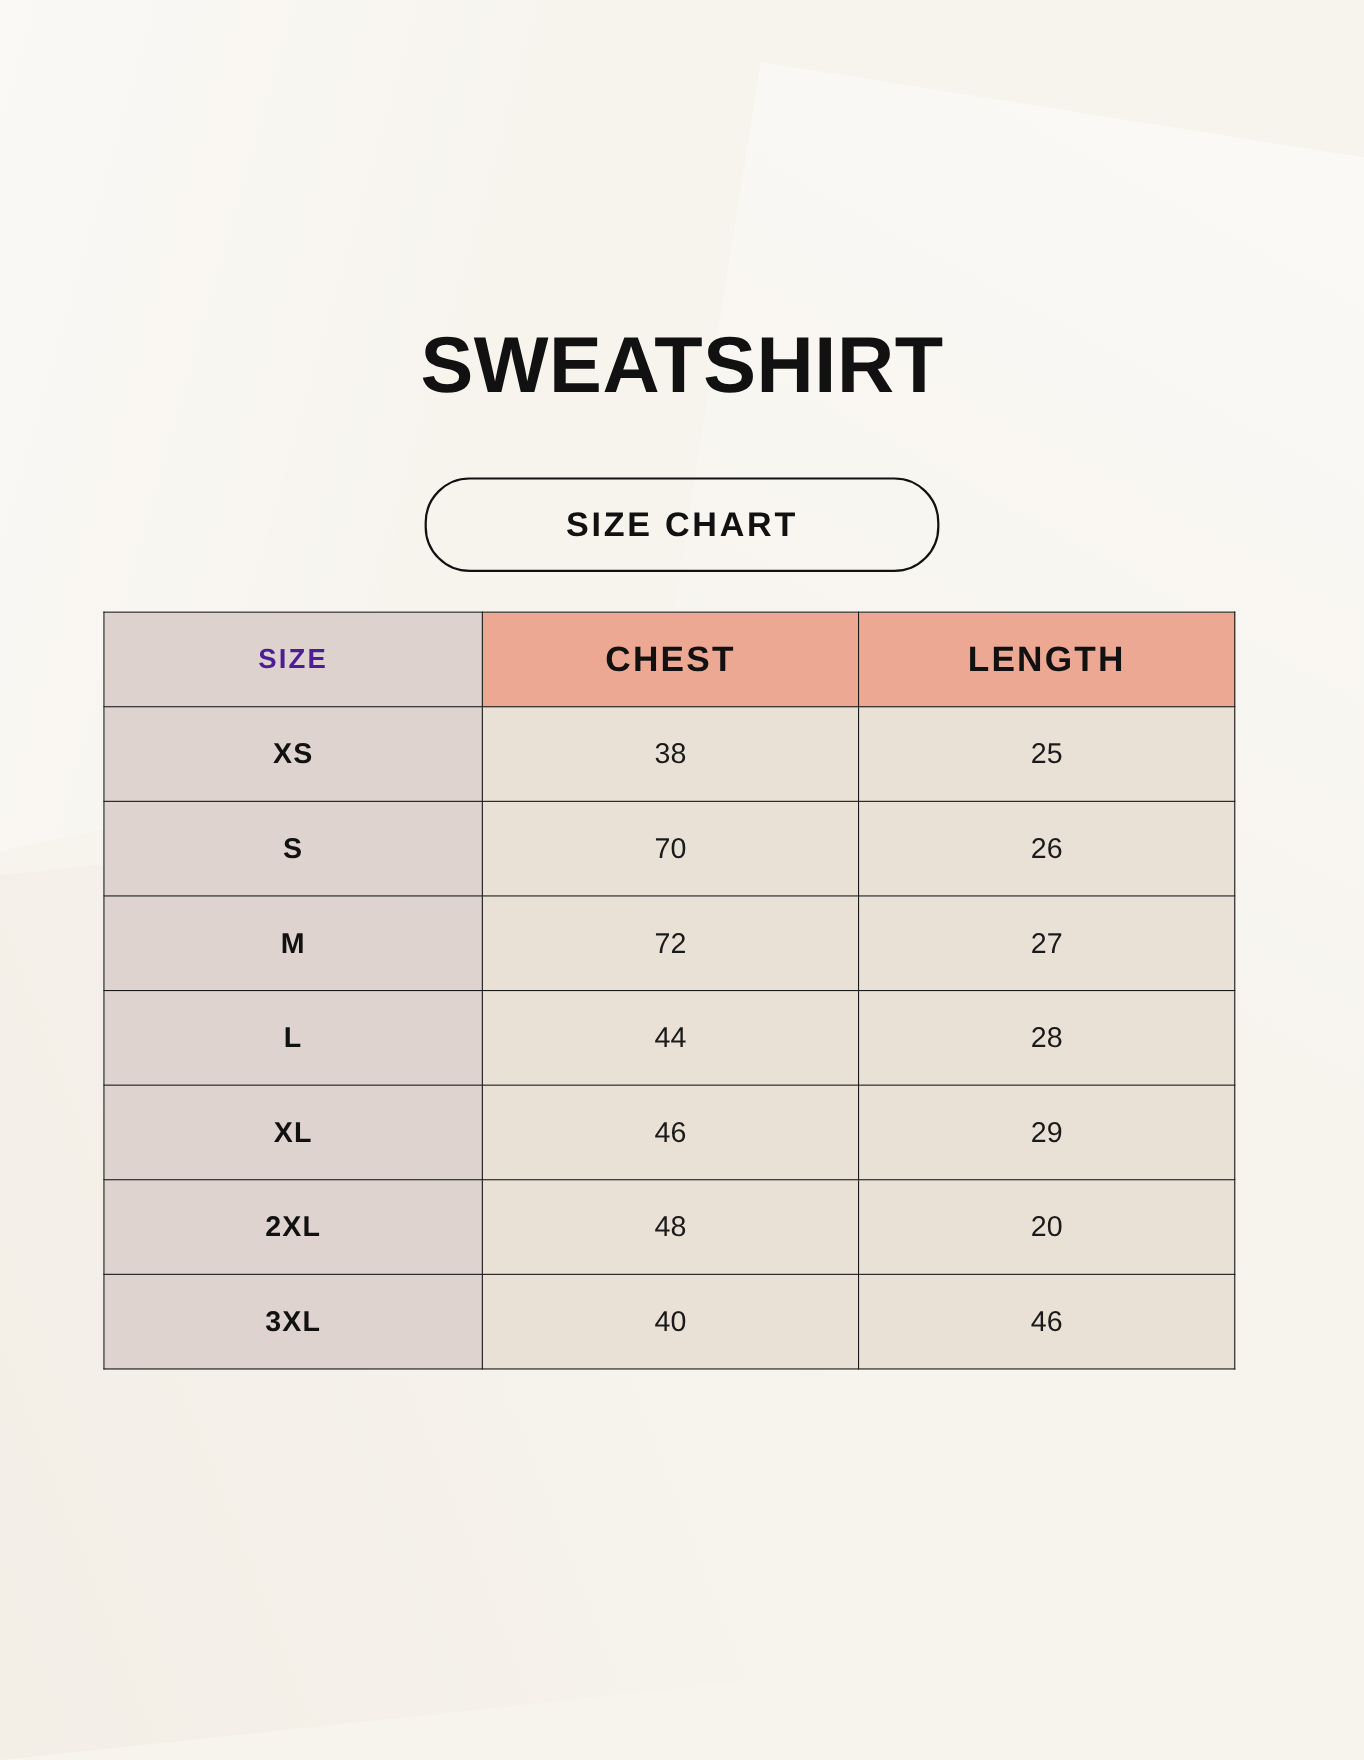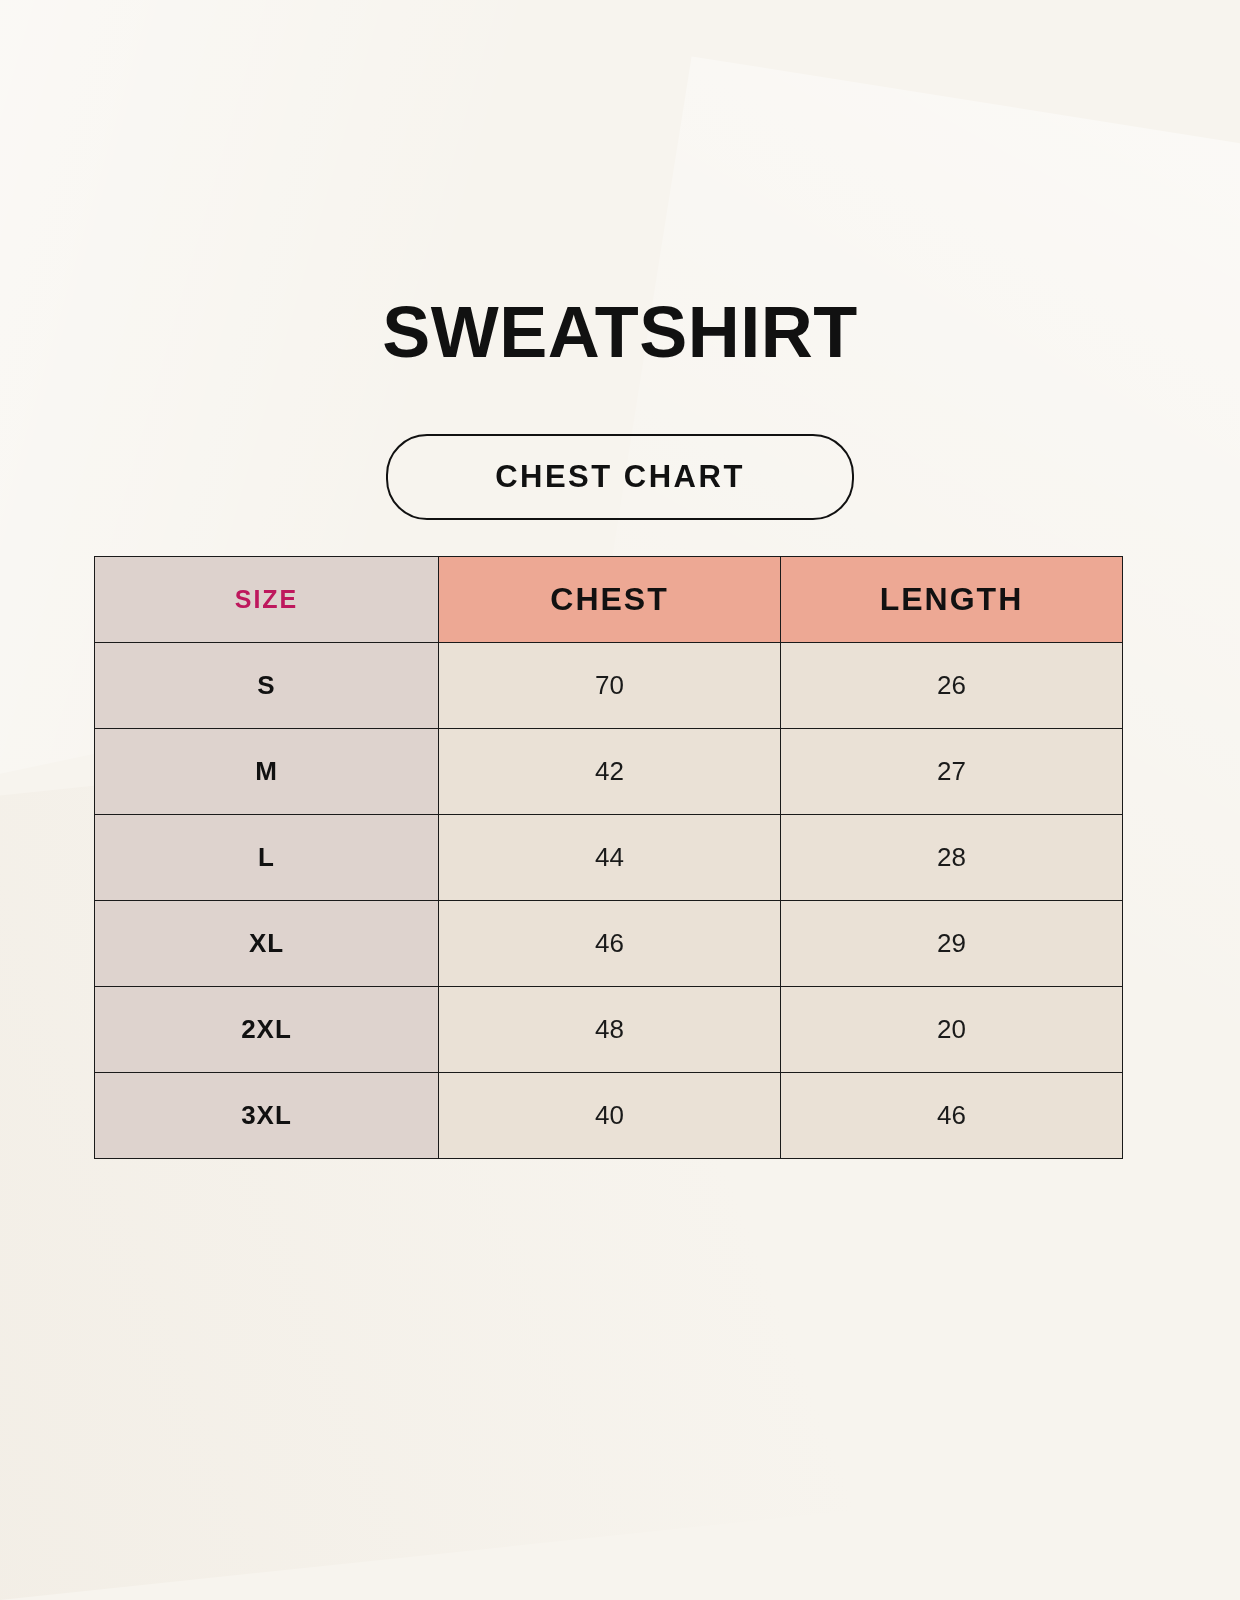"CHEST CHART" span.pill-label { text: CHEST -> SIZE }
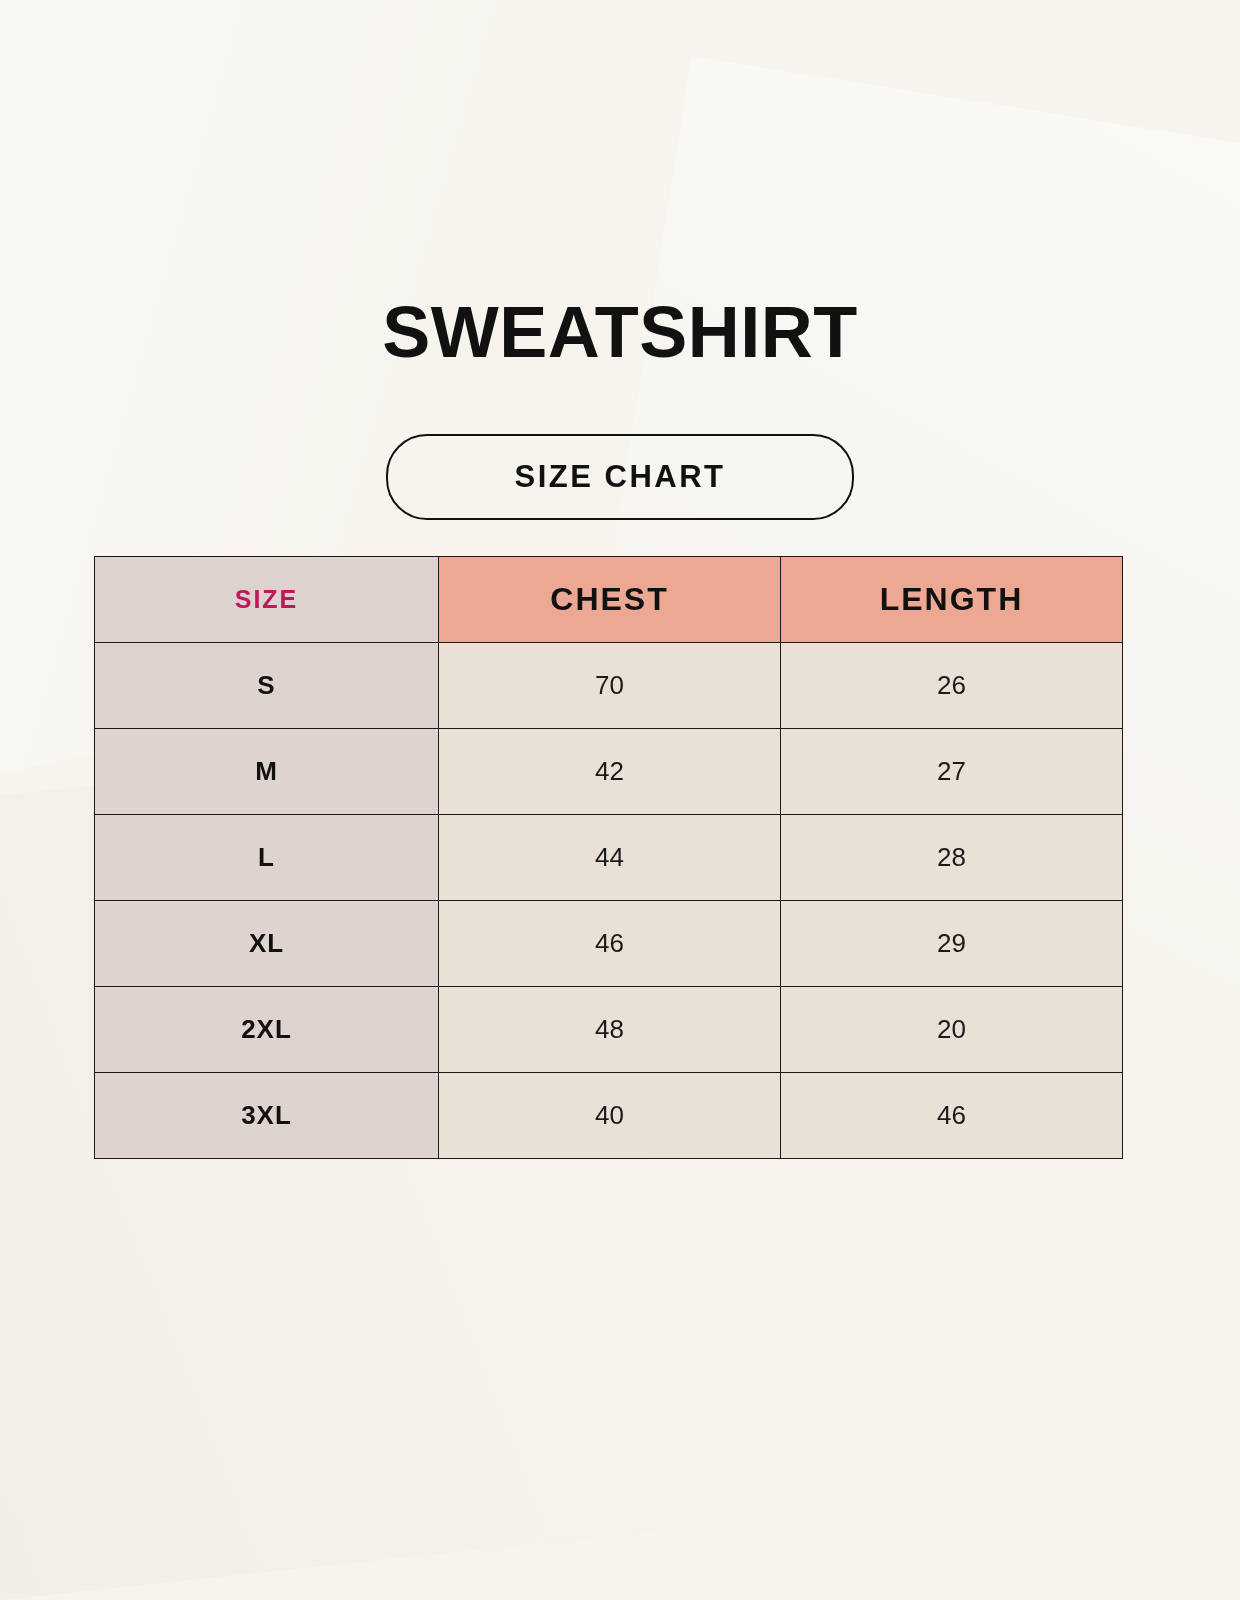"SIZE" th.head-size { color: #be185d -> #4c1d95 }
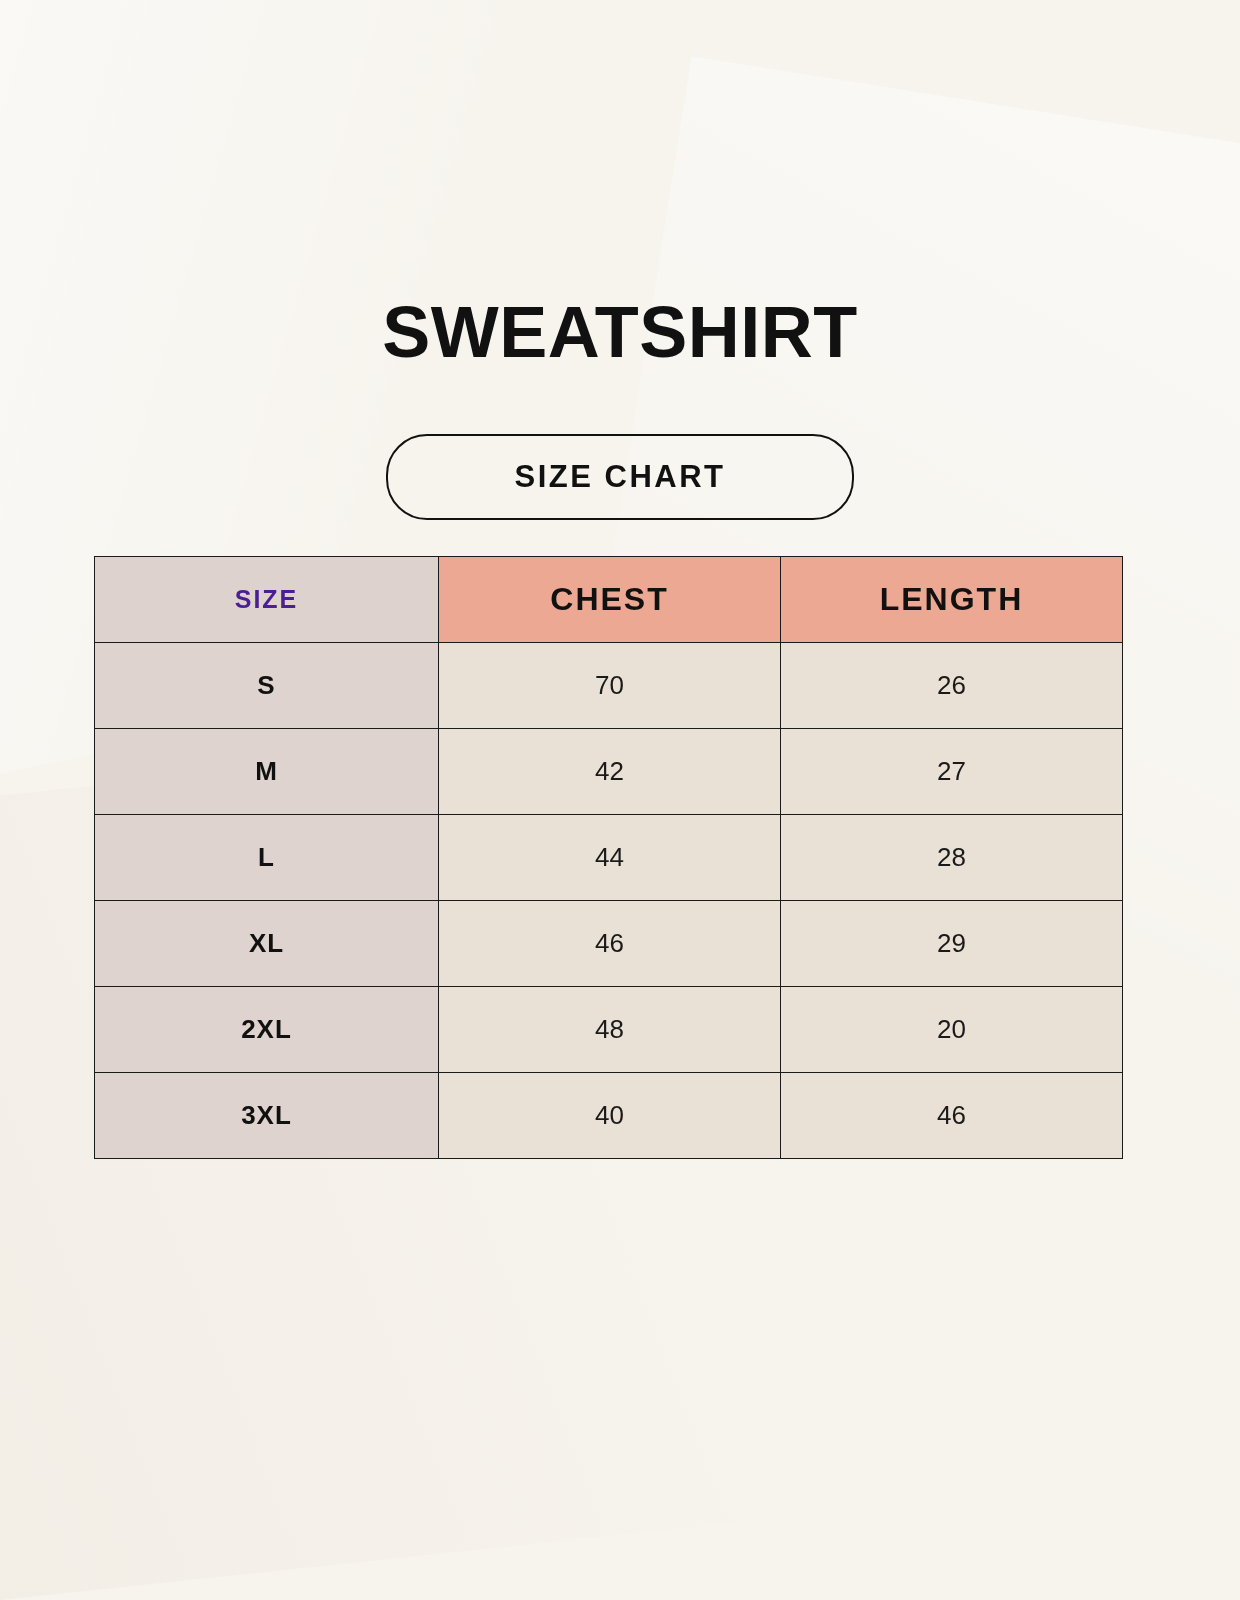"XS" tr { html: none -> <tr> <td>XS</td> <td>38</td> <td>25</td> </tr> }
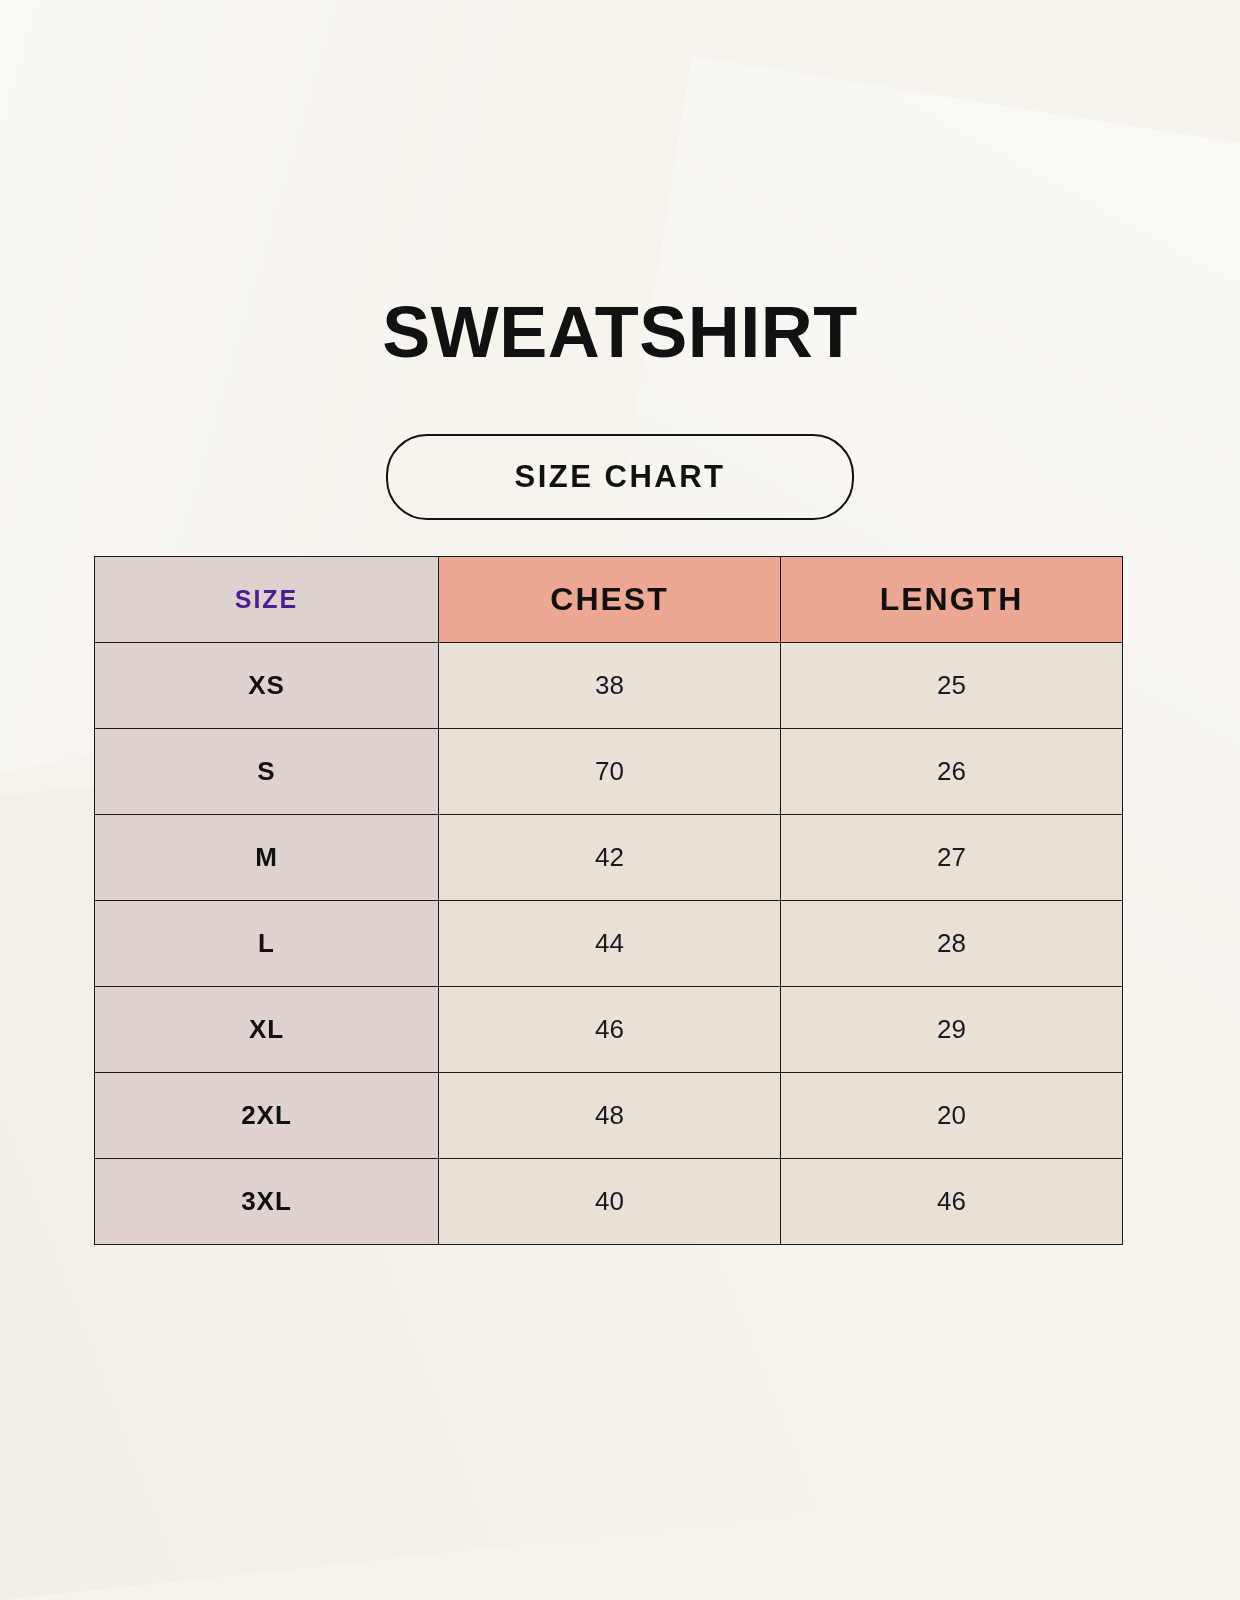"42" td.cell-val { text: 42 -> 72 }
